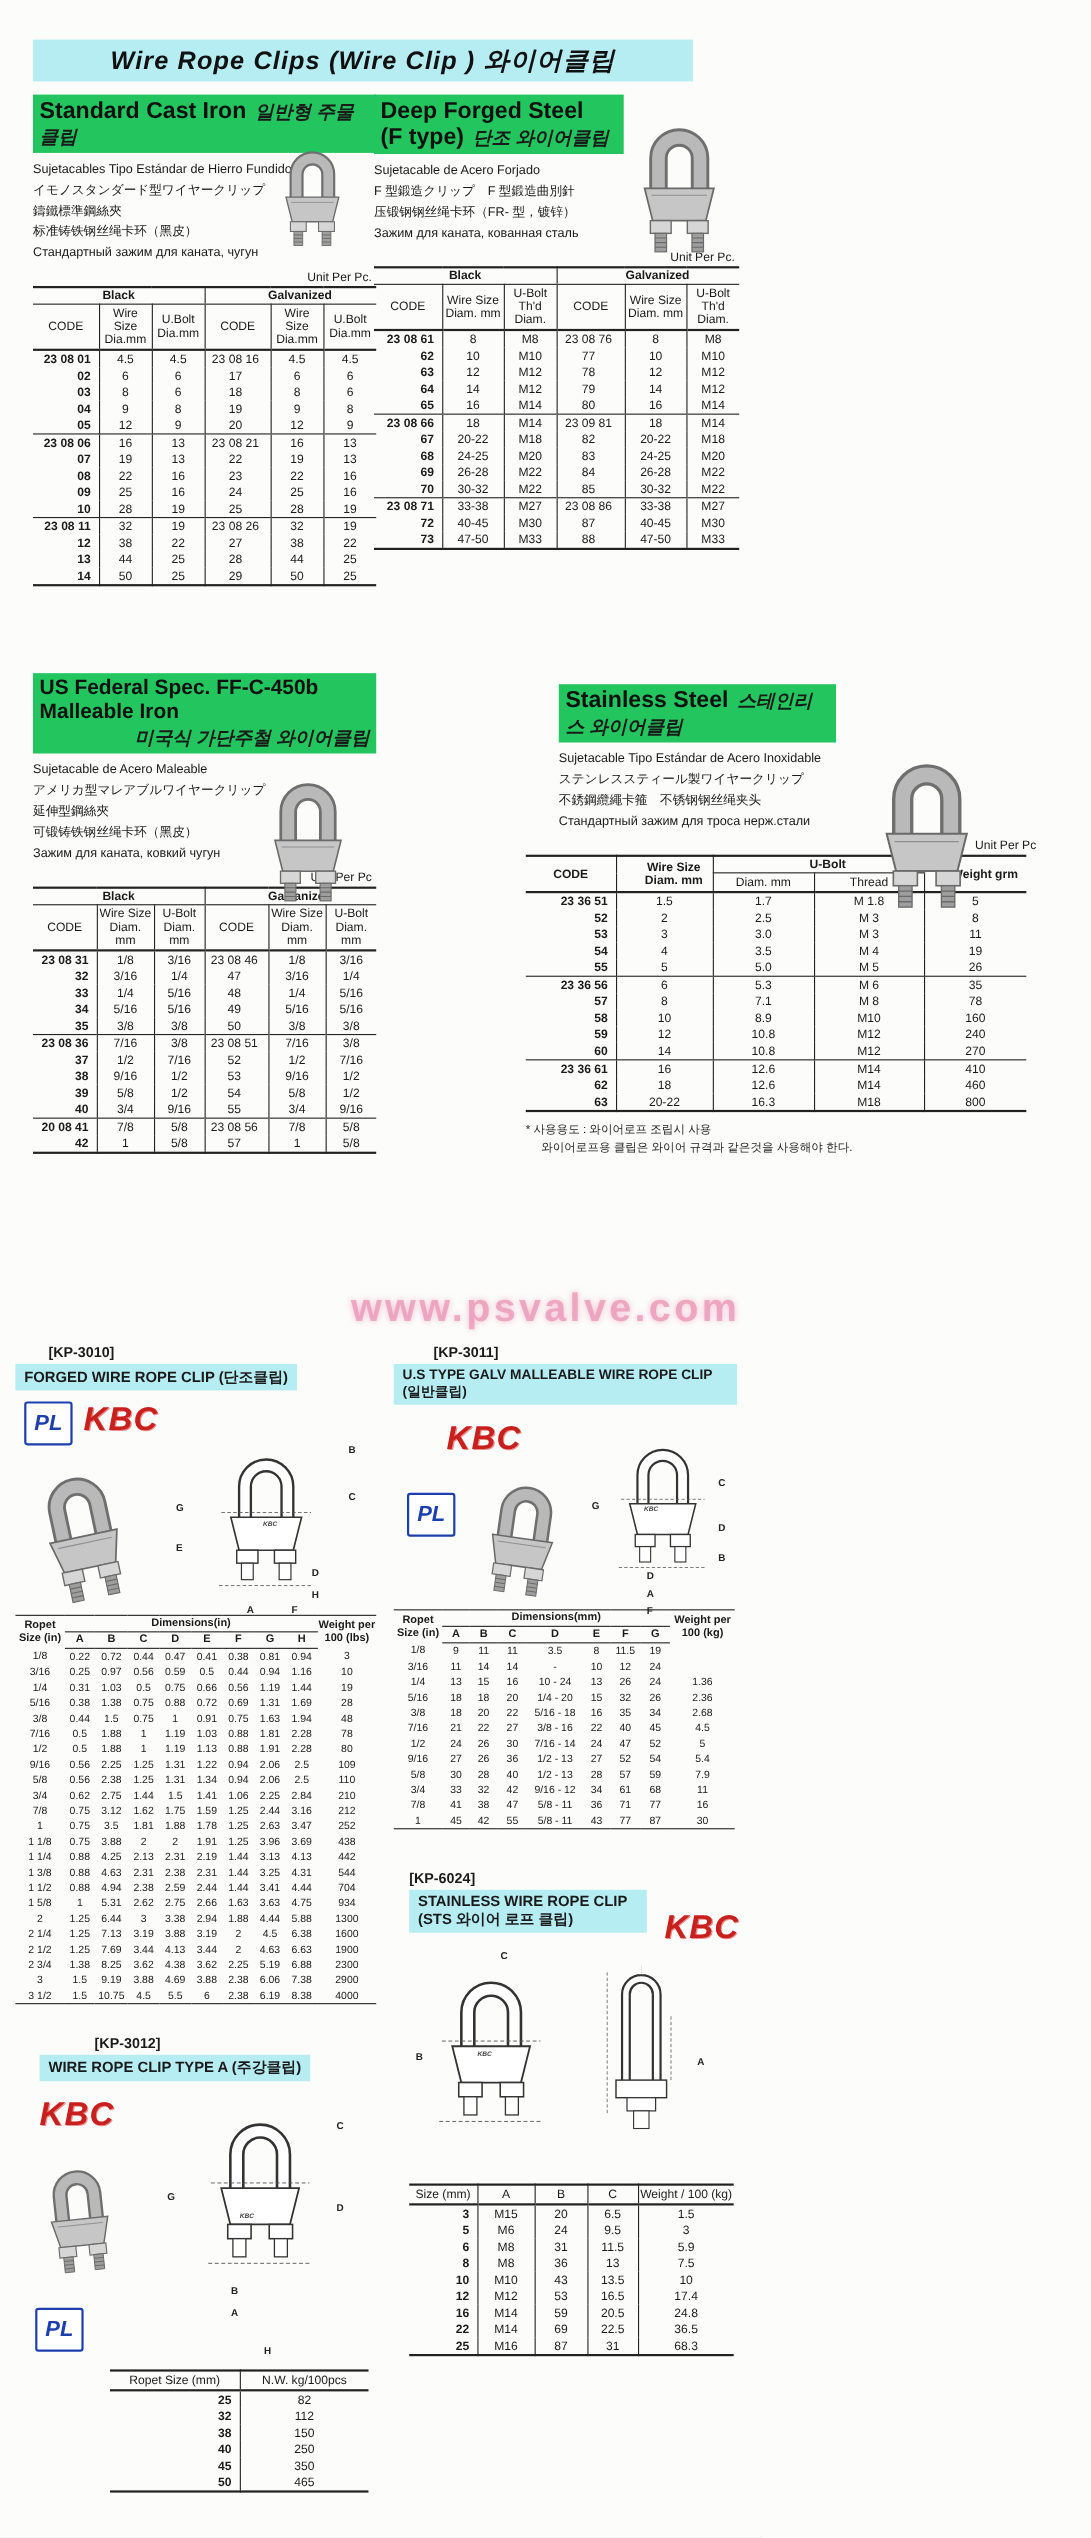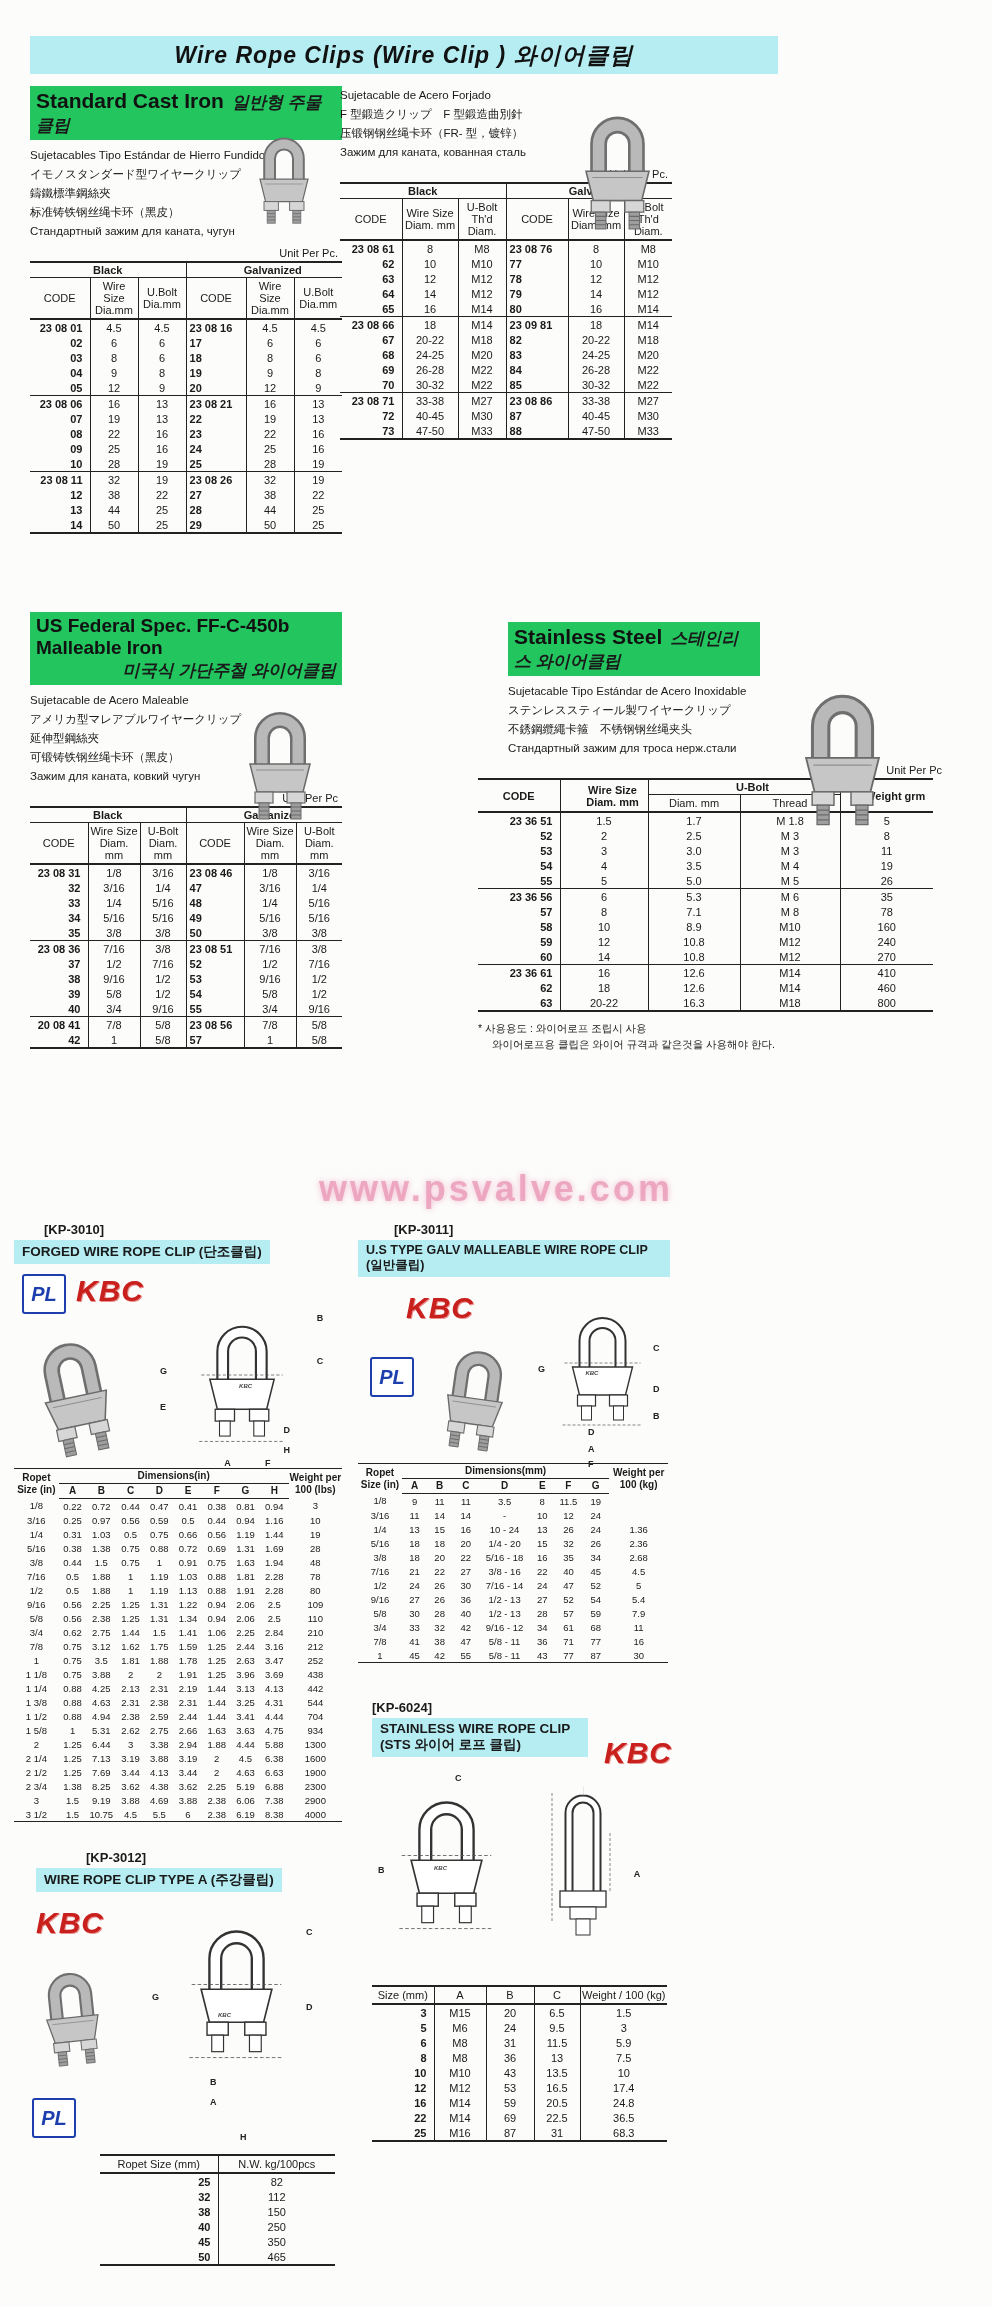"Wire Rope Clips (Wire Clip" .banner { width: 748px -> 600px }
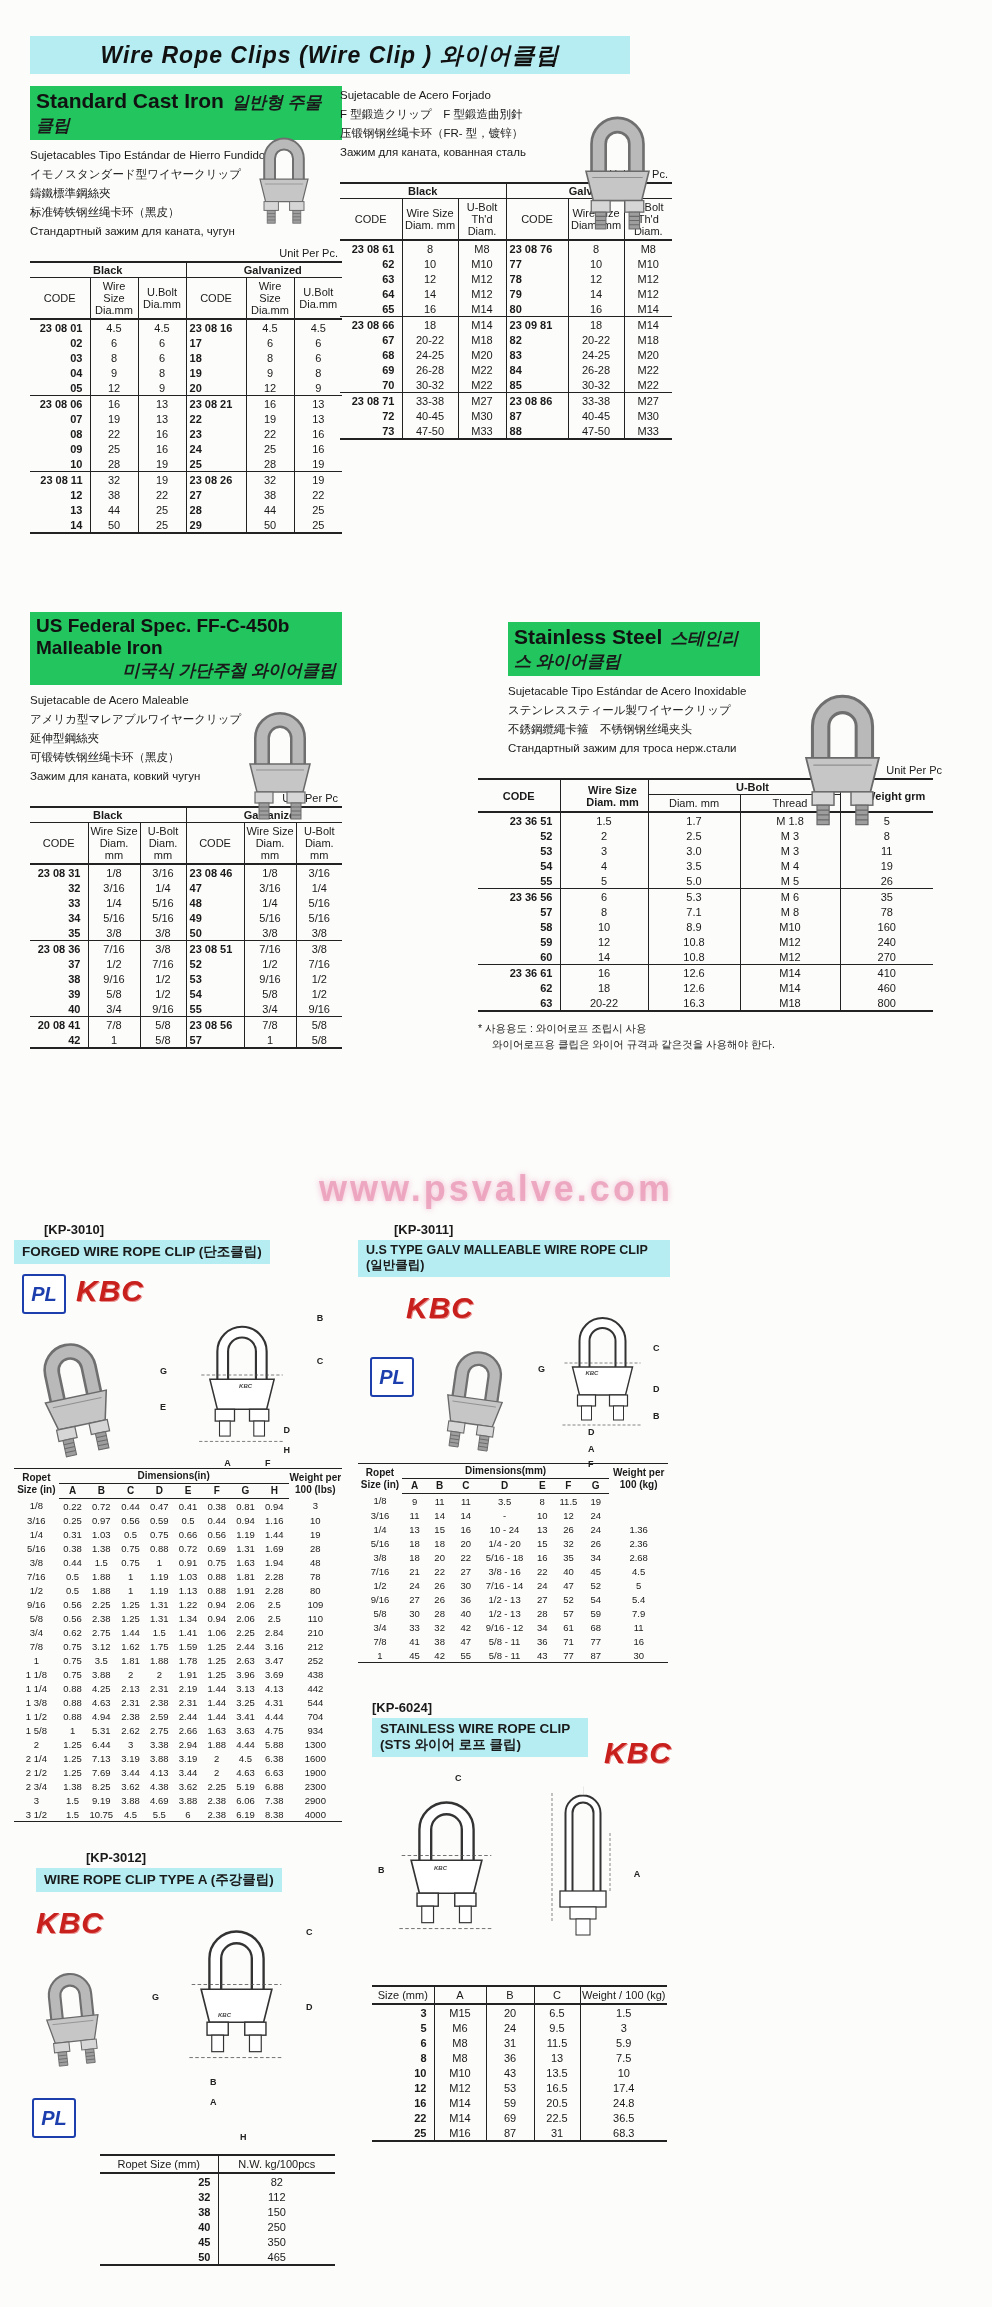"Deep Forged Steel" div.h1band { html: none -> <div> <span>Deep Forged Steel</span> <span><span>(F type)</span><span>단조 와이어클립</span></span> </div> }
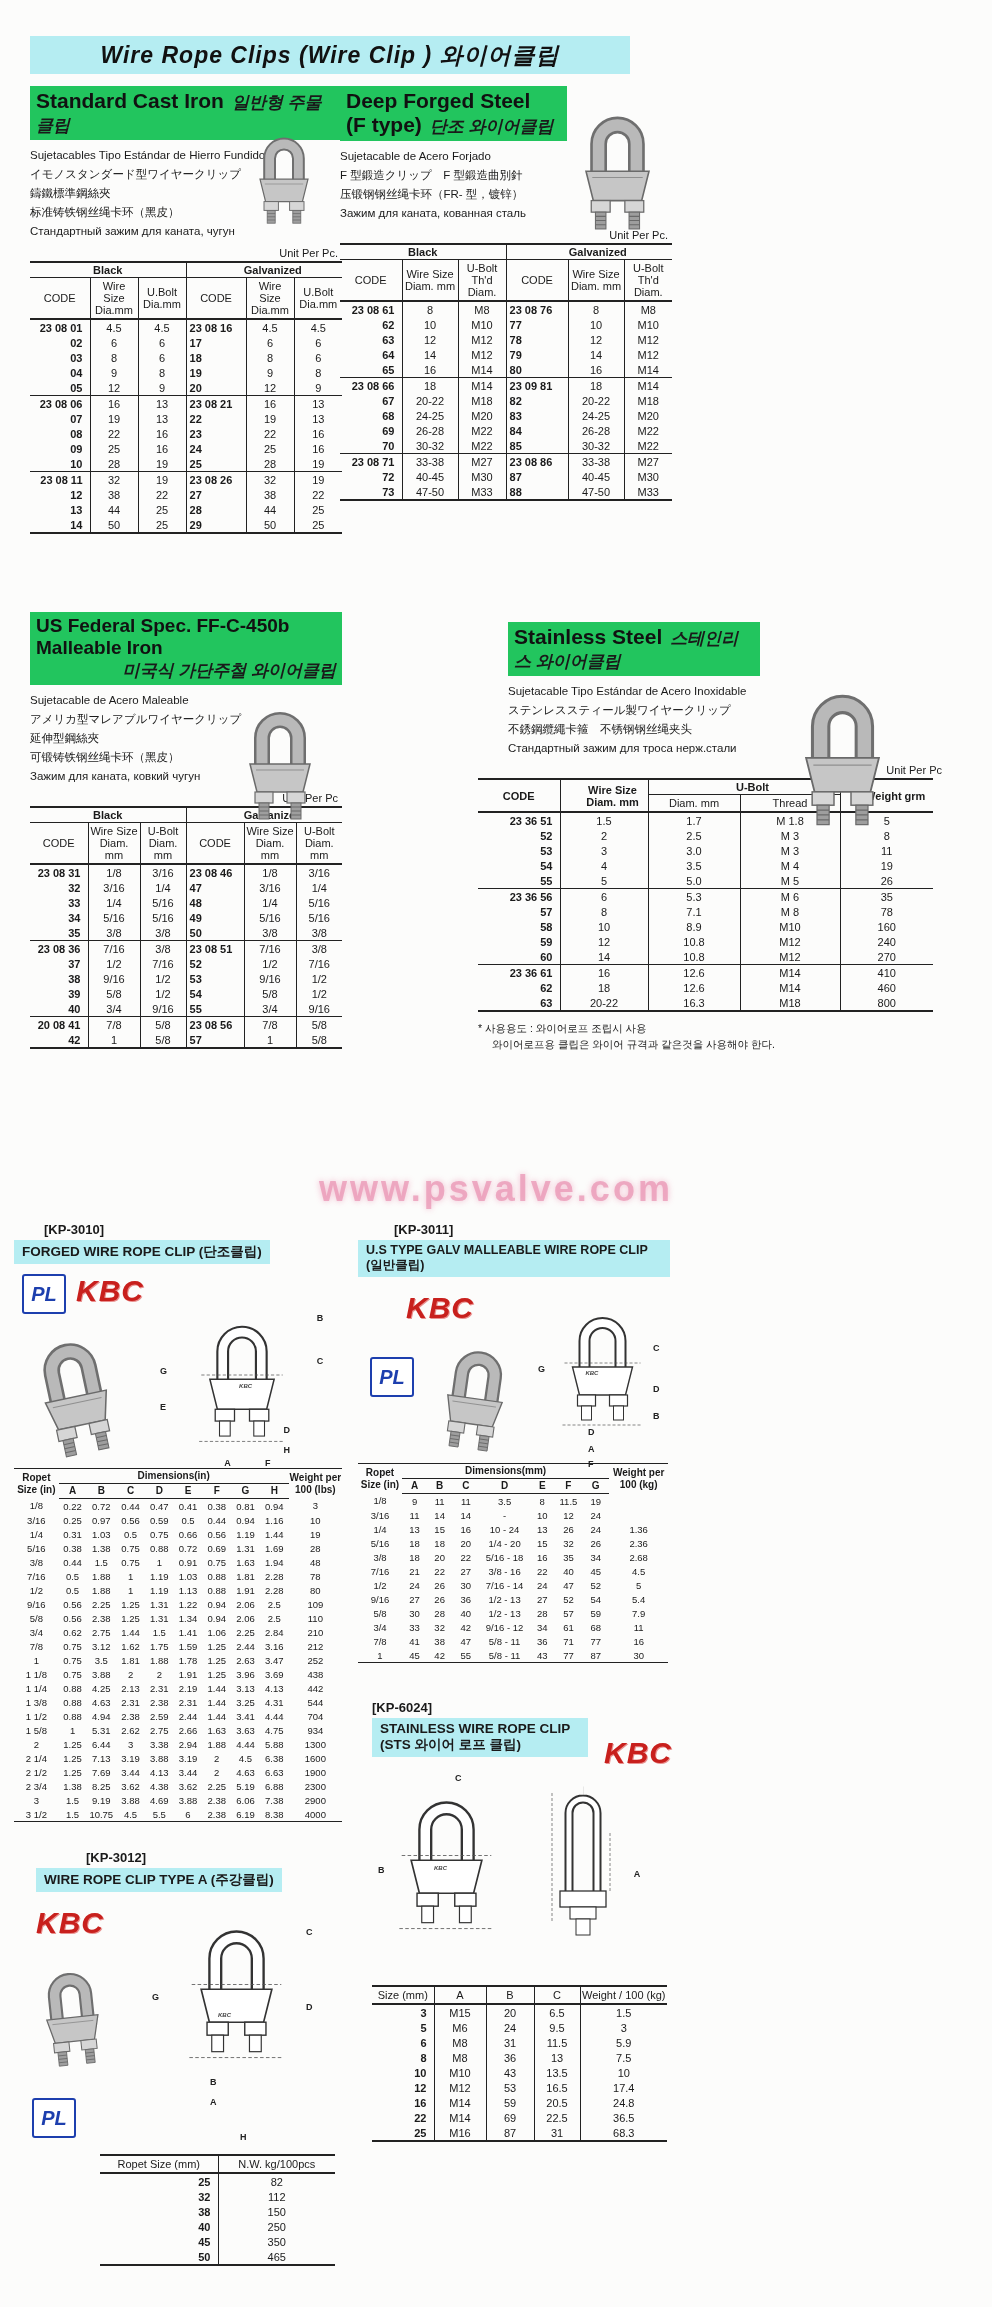"23 08 76" table.cat.twin td:nth-child(4) { font-weight: bold -> normal; text-align: left -> center }
